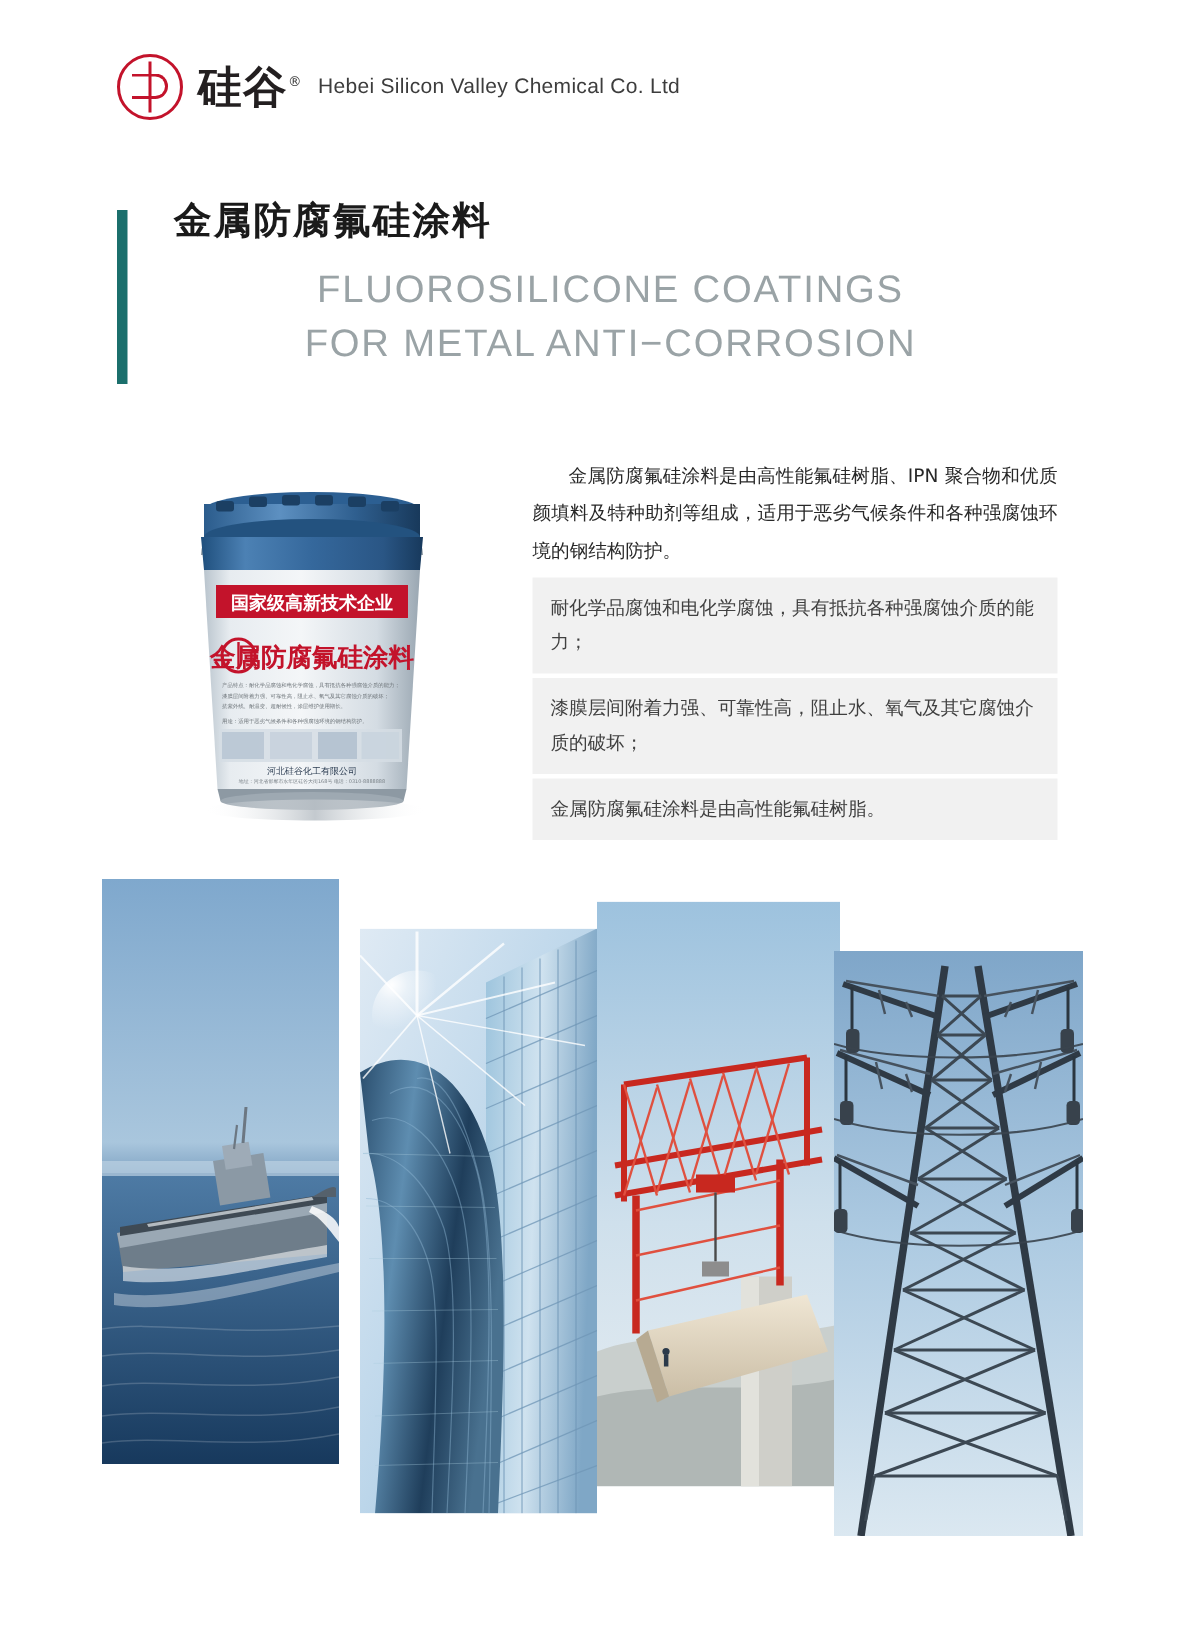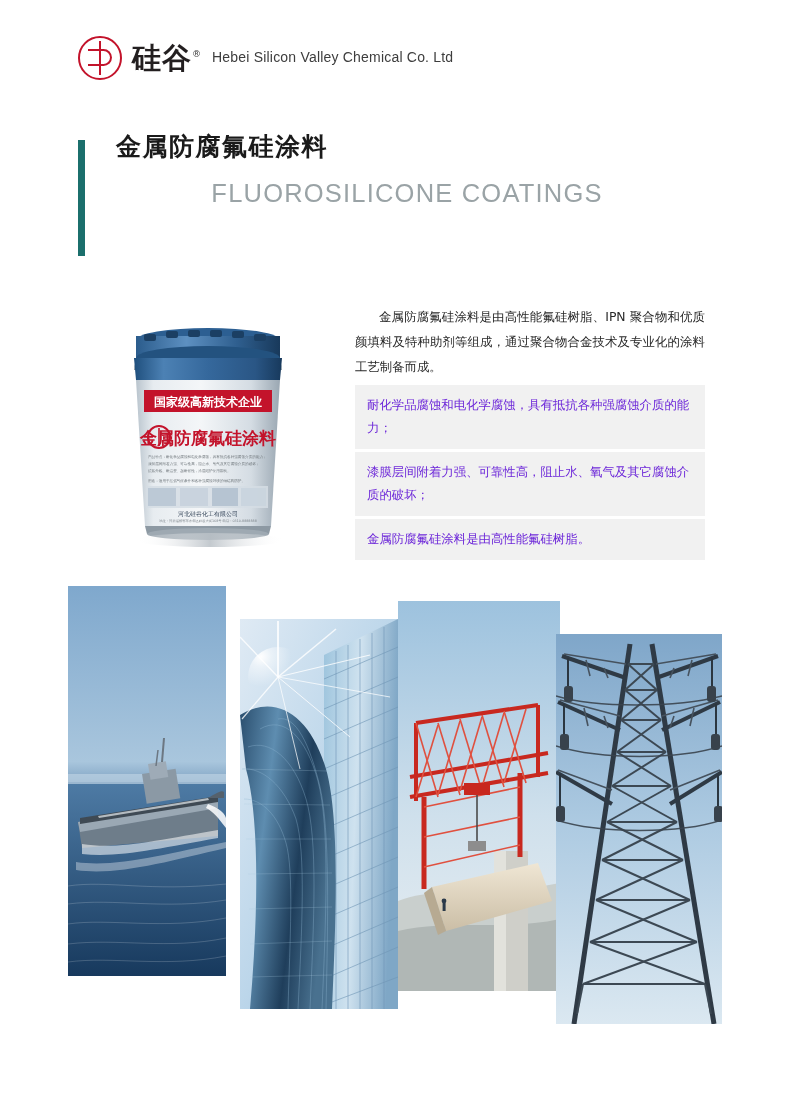"FOR METAL ANTI−CORROSION" div { html: none -> <div>FOR METAL ANTI−CORROSION</div> }
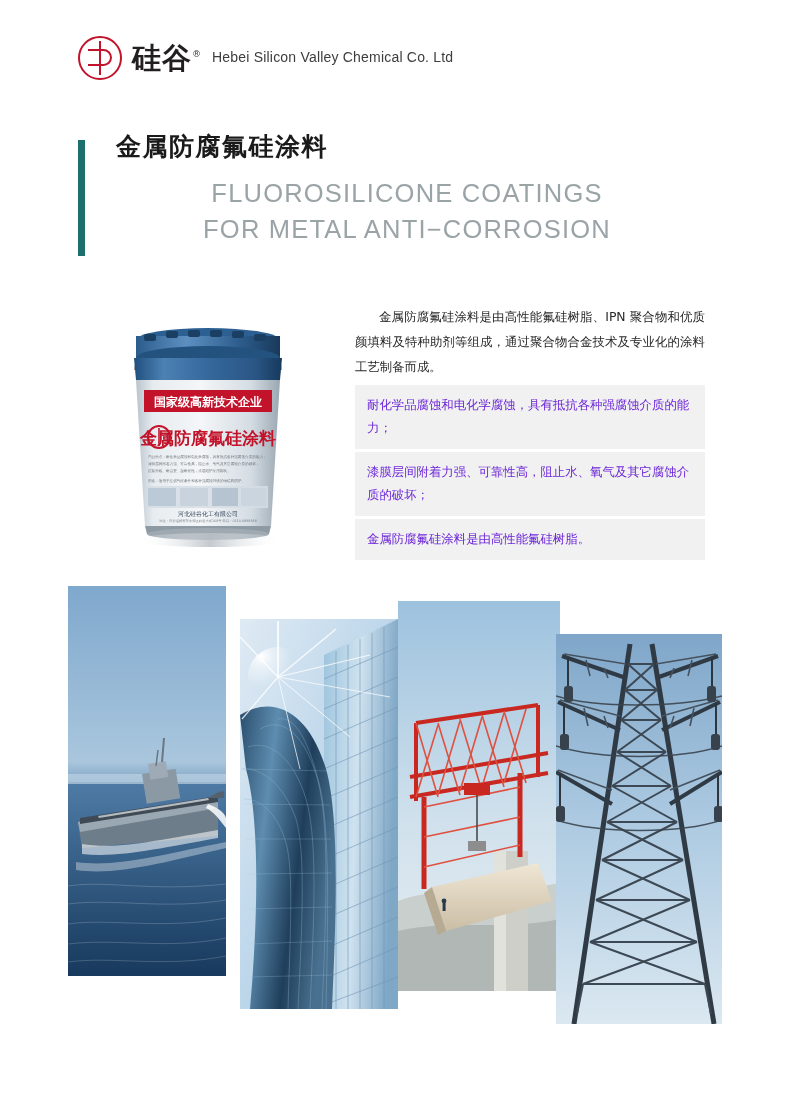"金属防腐氟硅涂料是由高性能氟硅树脂、IPN" div.intro { text: 通过聚合物合金技术及专业化的涂料工艺制备而成 -> 适用于恶劣气候条件和各种强腐蚀环境的钢结构防护 }
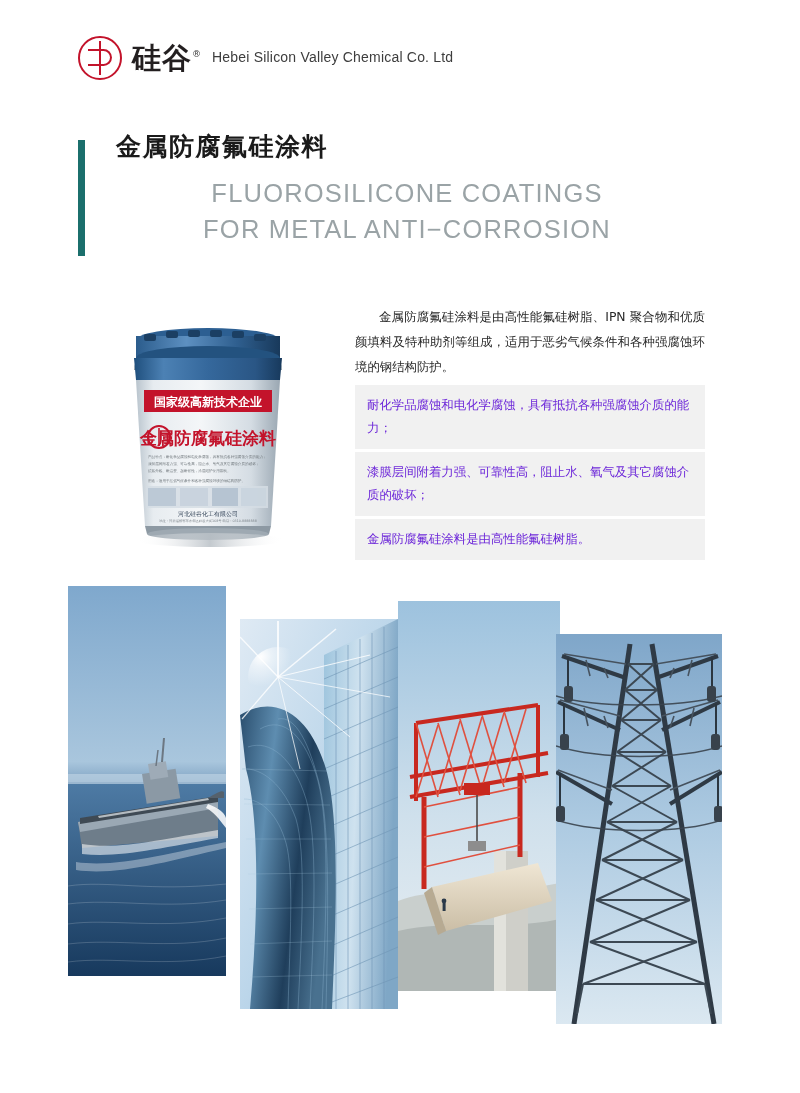"耐化学品腐蚀和电化学腐蚀，具有抵抗各种强腐蚀介质的能力；" .feature { color: #6d28d9 -> #404040 }
